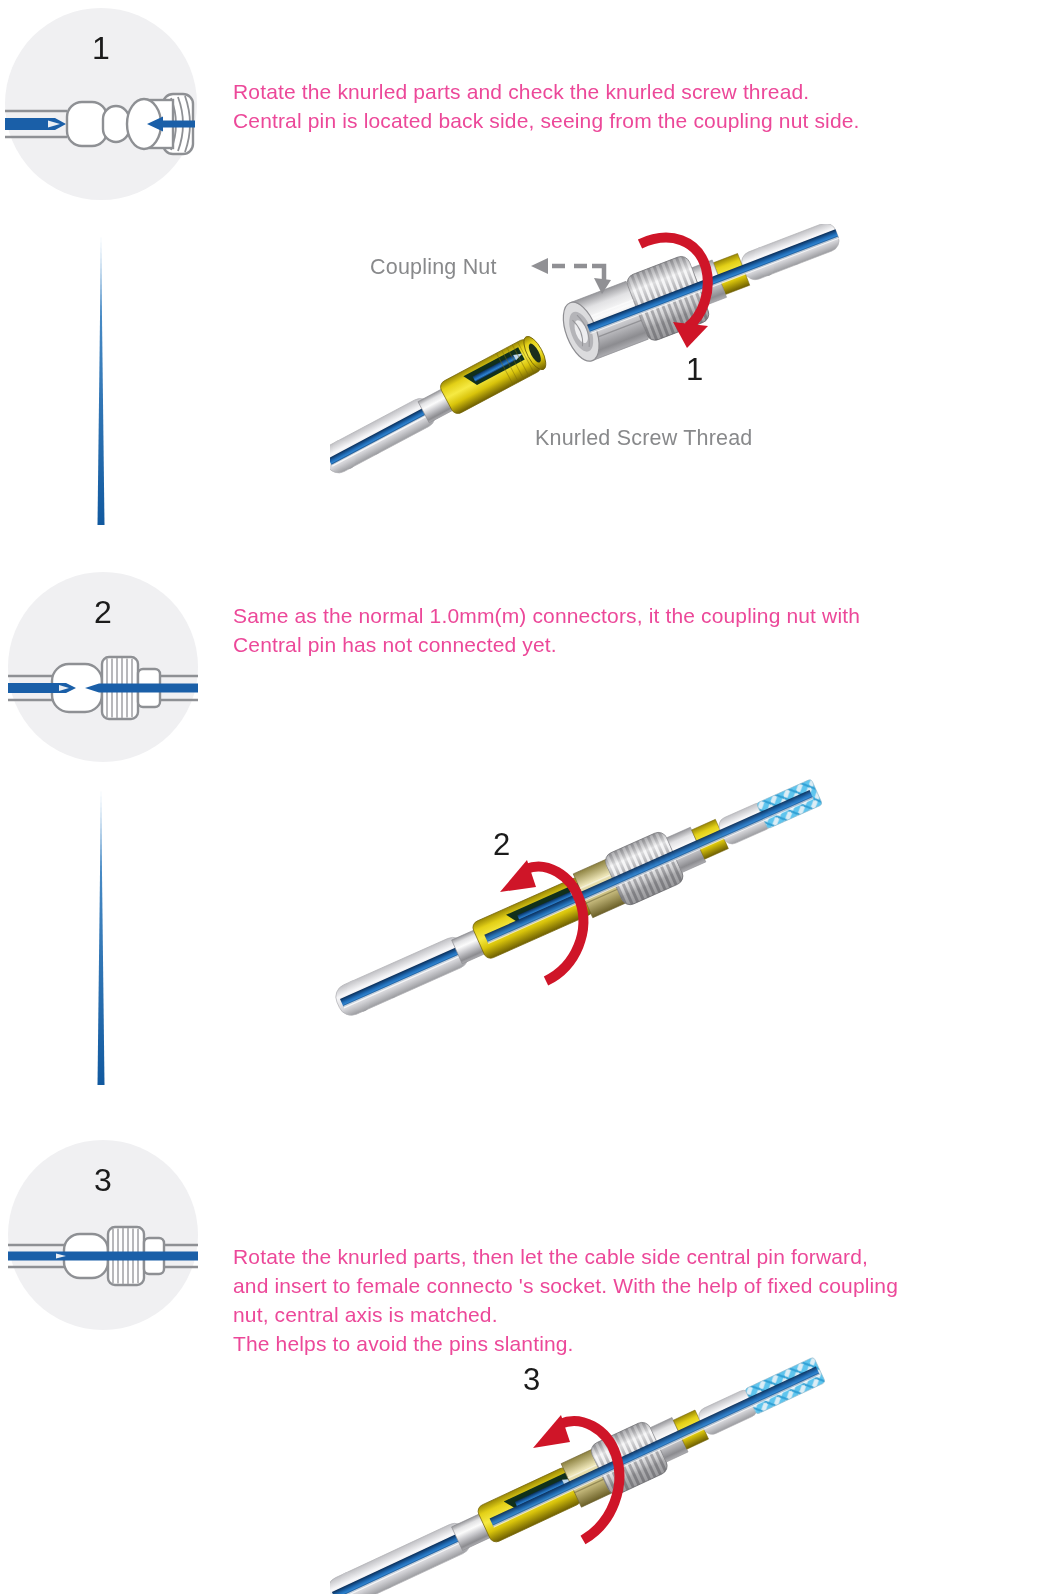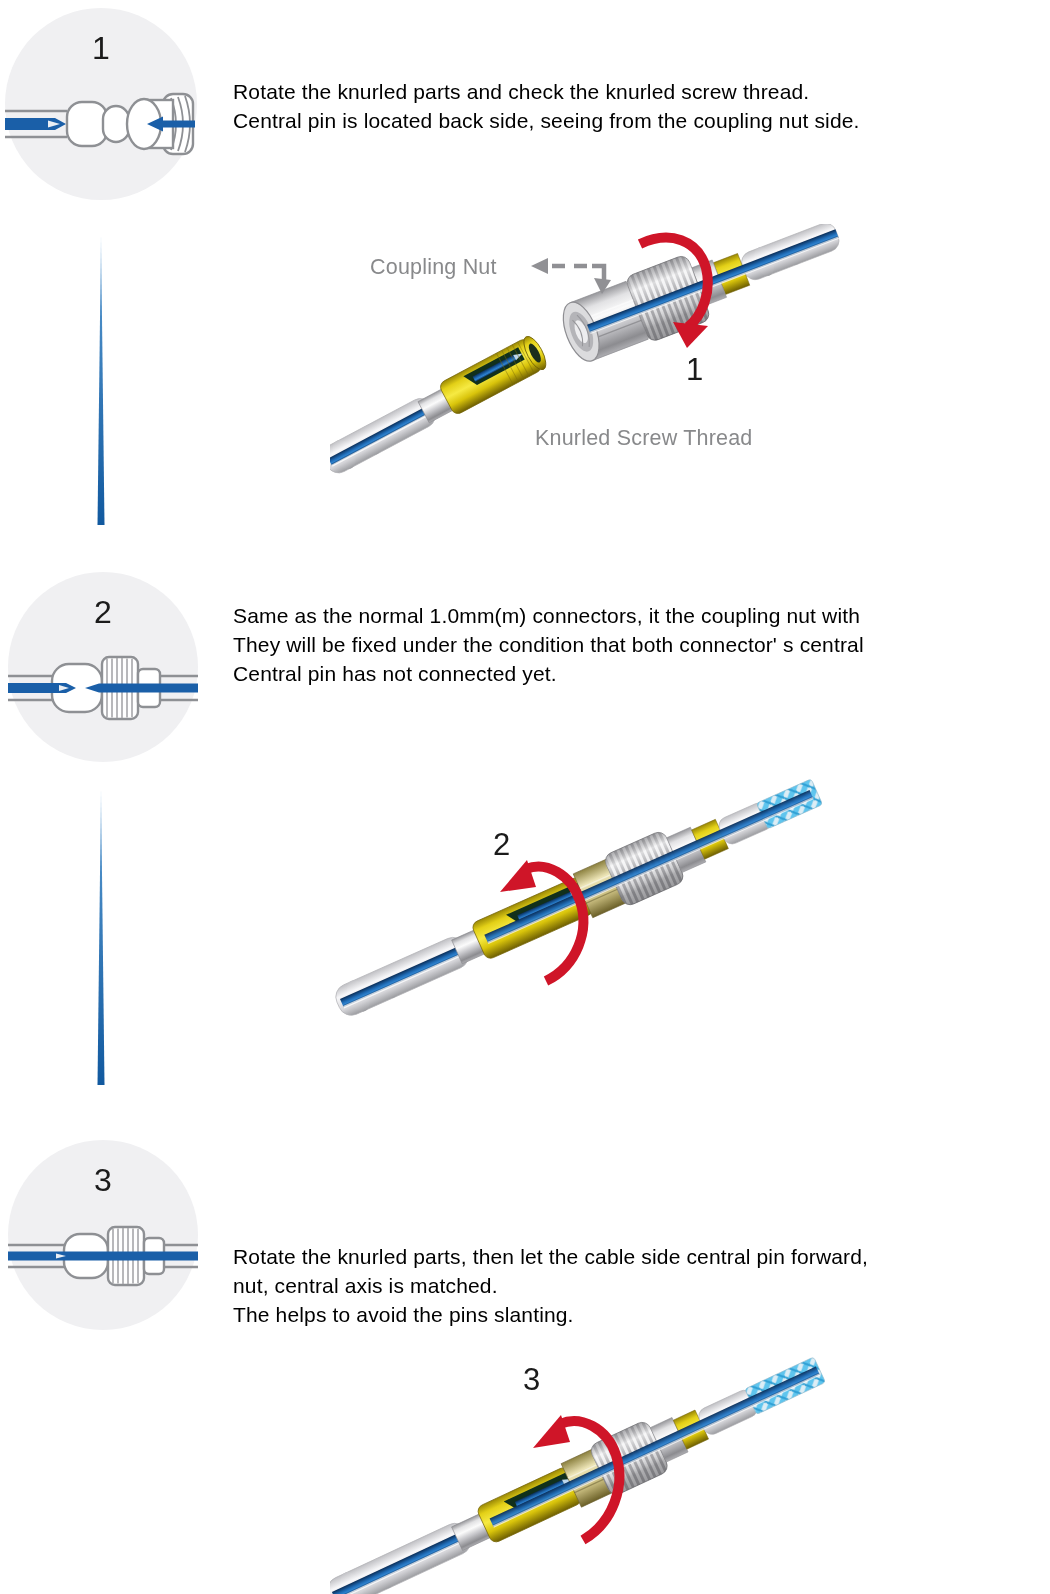"Rotate the knurled parts and" .text-block { color: #000000 -> #ec4899 }
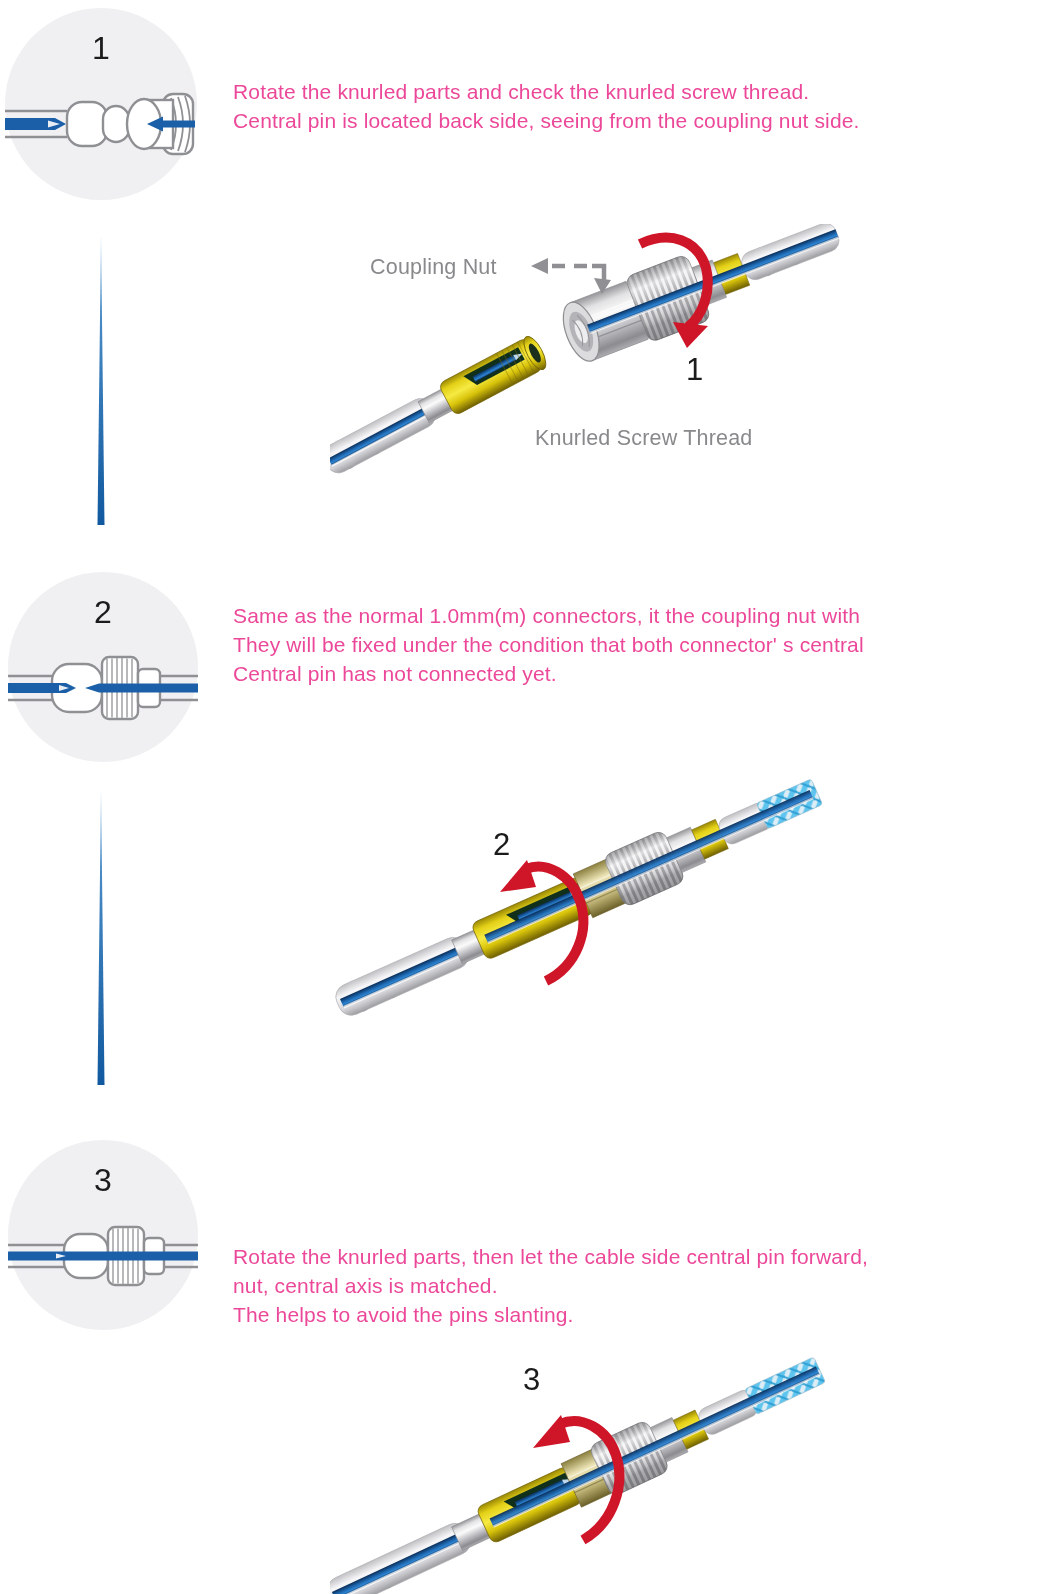"They will be fixed under" div { html: <div>They will be fixed under the condition that both connector' s central</div> -> none }
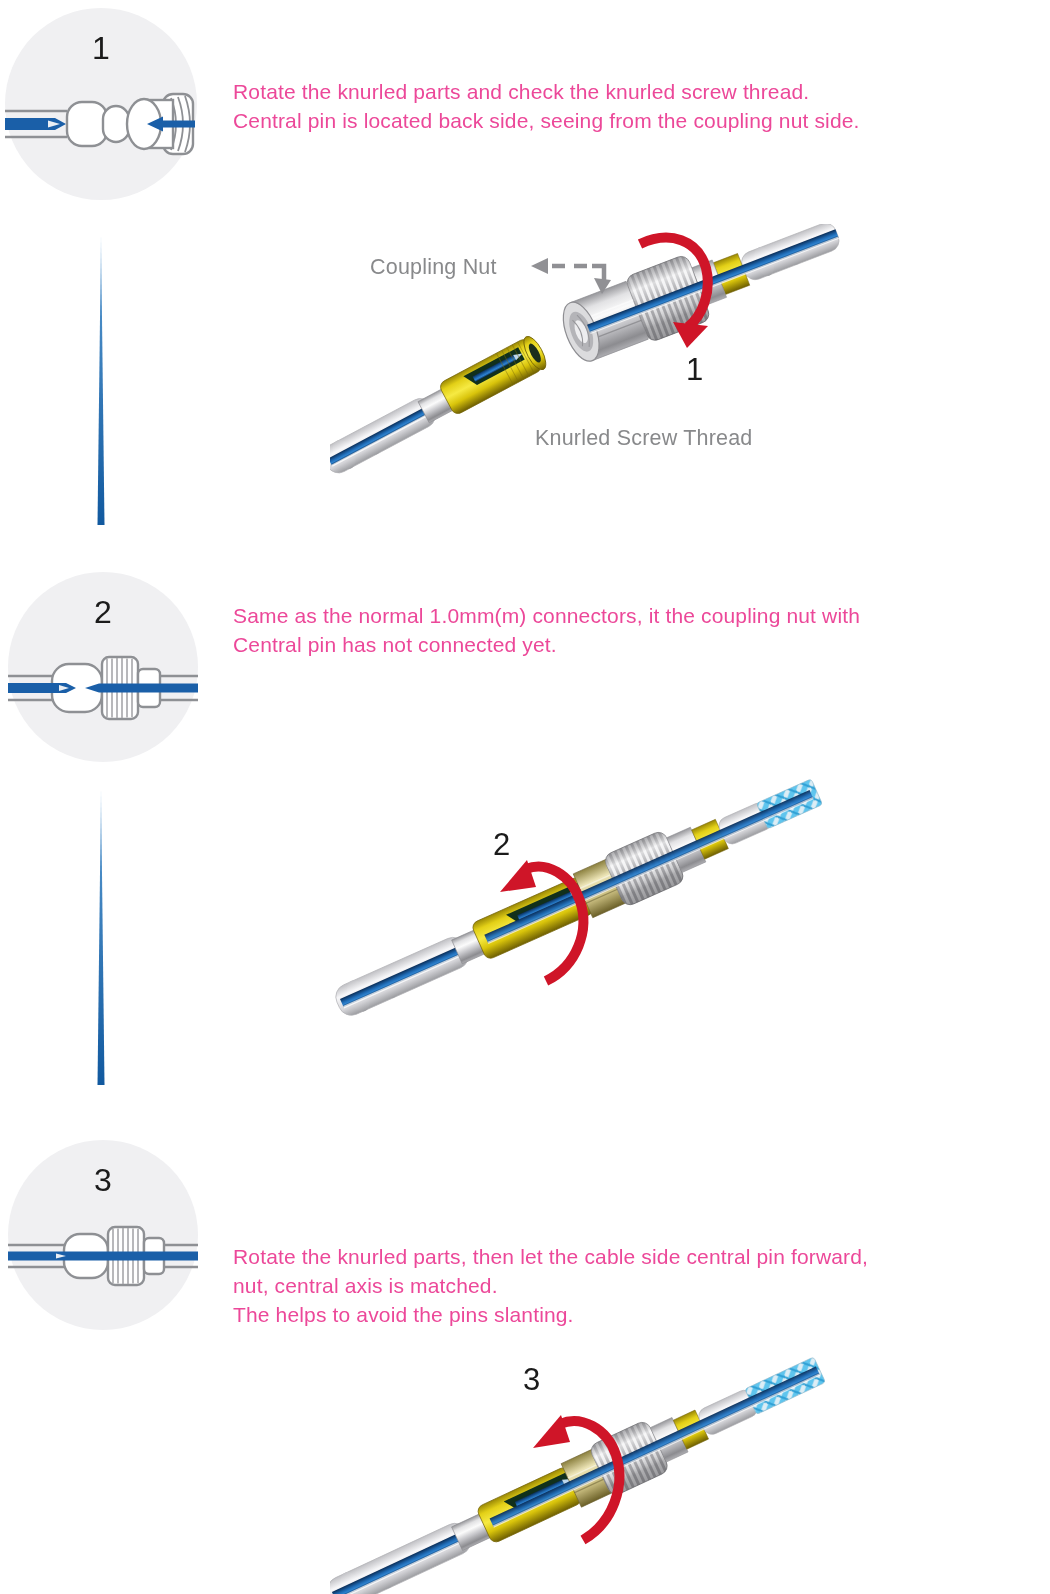"and insert to female connecto" div { html: none -> <div>and insert to female connecto 's socket. With the help of fixed coupling</div> }
